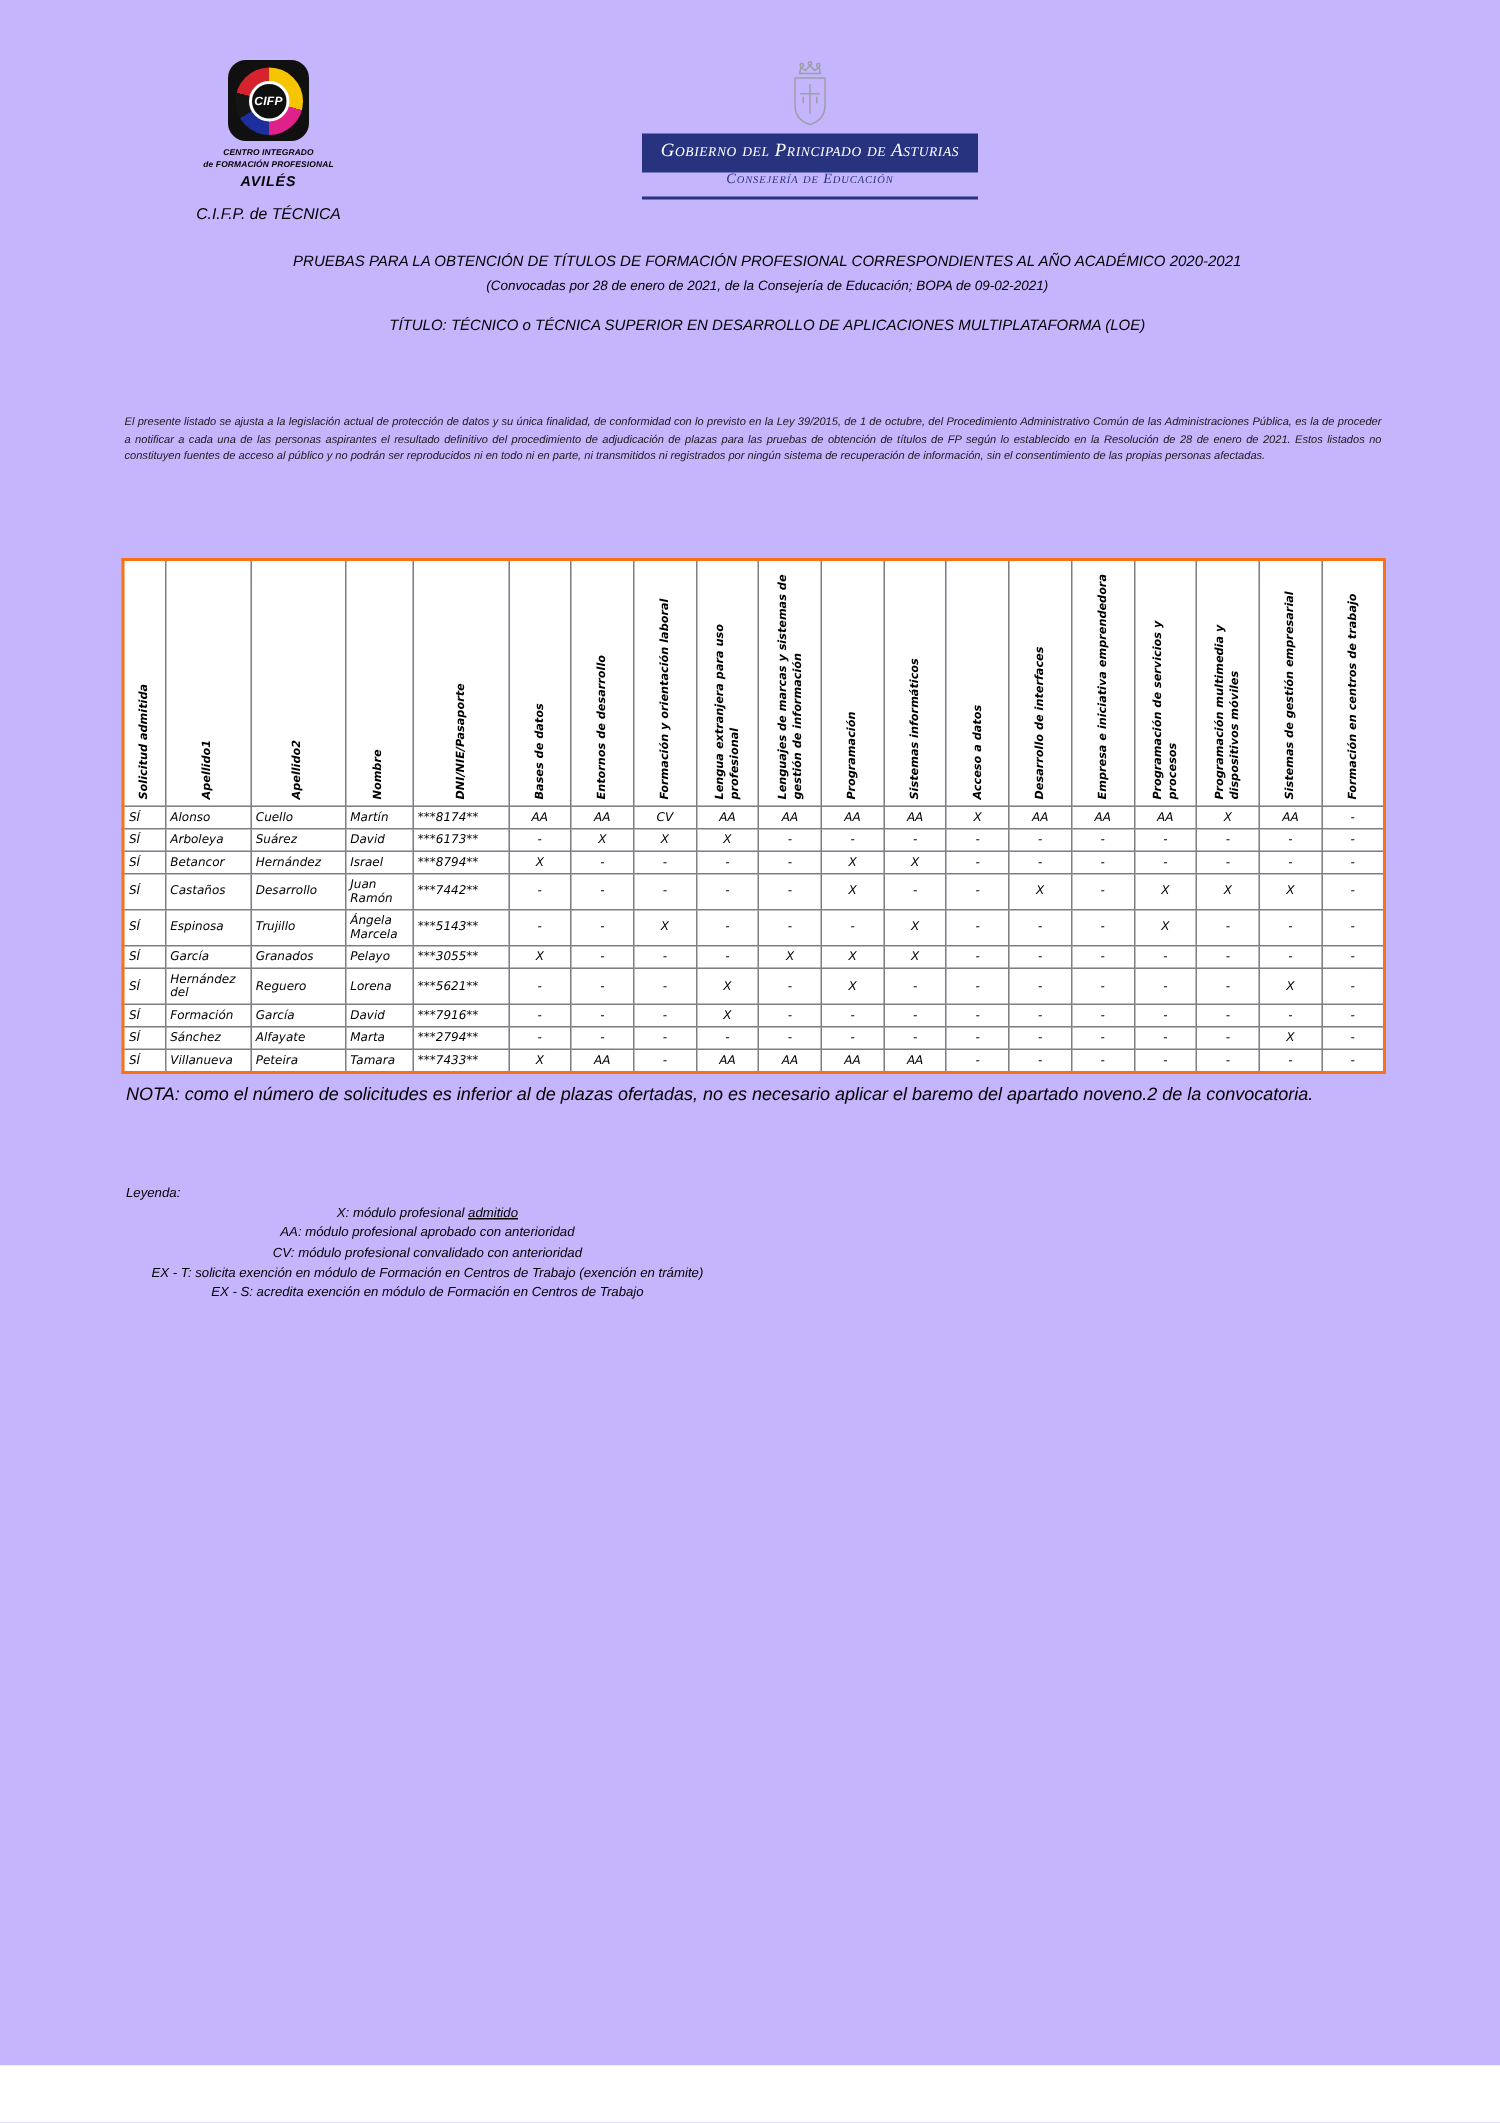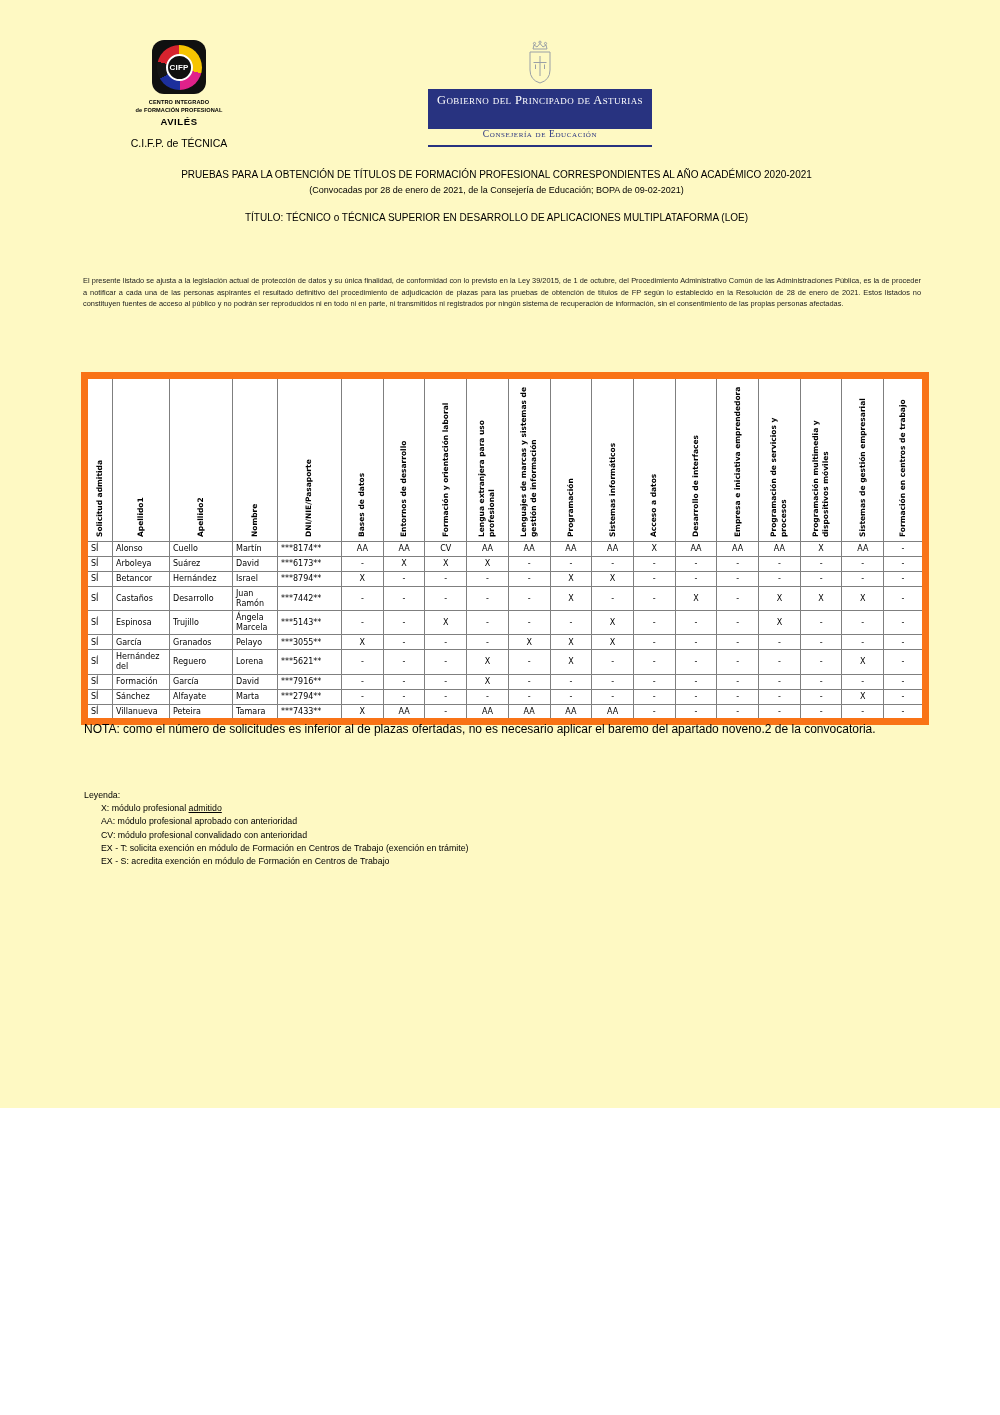"CIFP" .page { background: #fef9c3 -> #c4b5fd; font-style: none -> italic; height: 1108px -> 1377px }
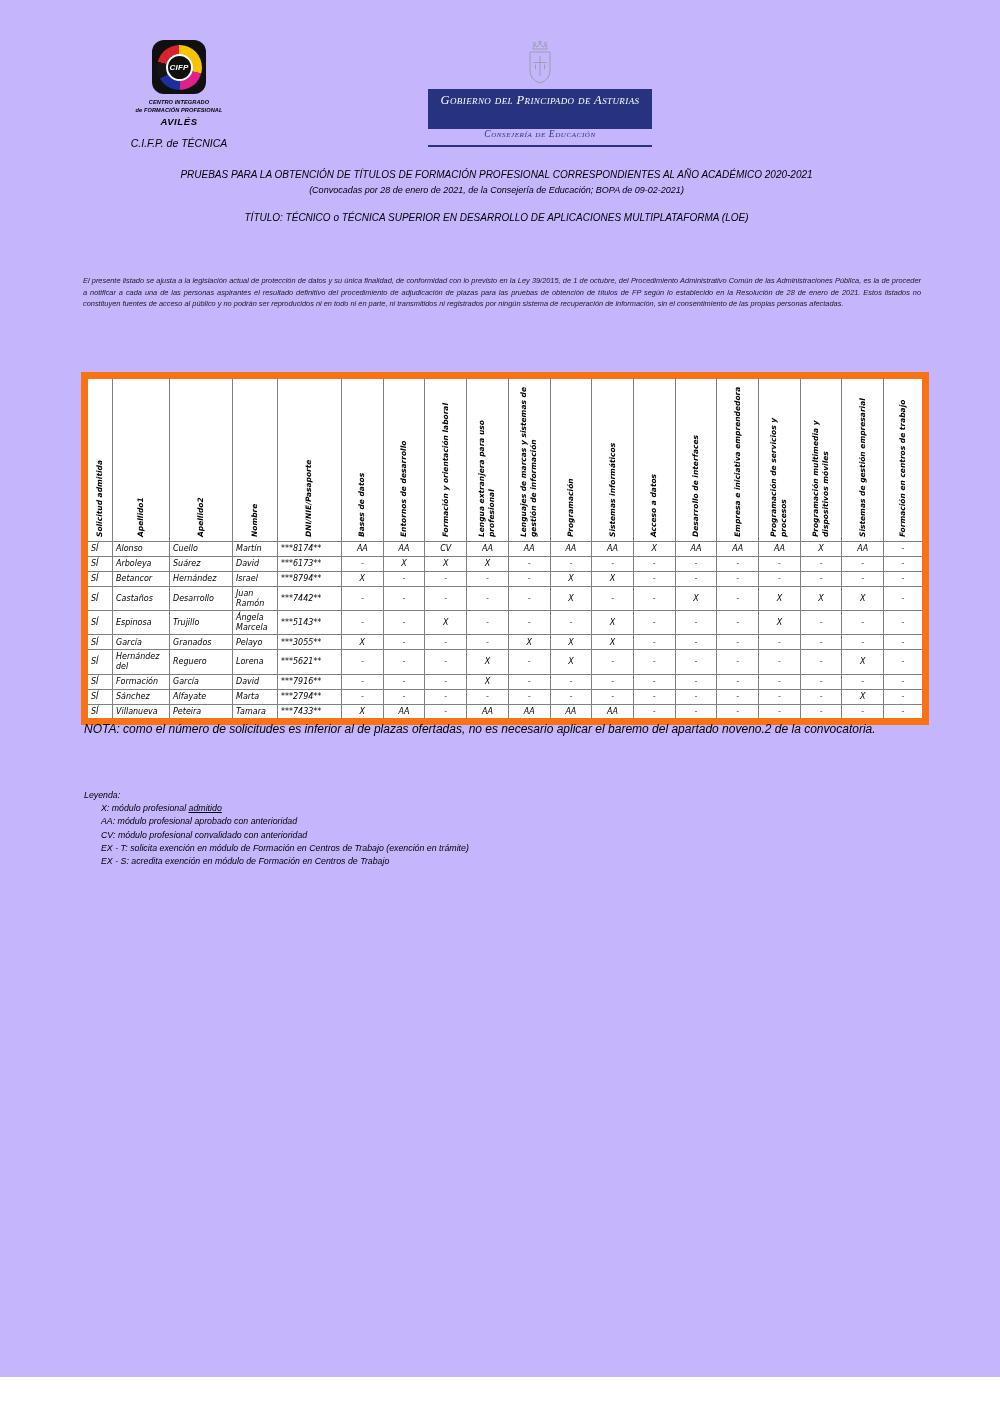"Gobierno del Principado de Asturias" .gov-banner { padding: 4px 0 21px 0 -> 4px 0 7px 0 }
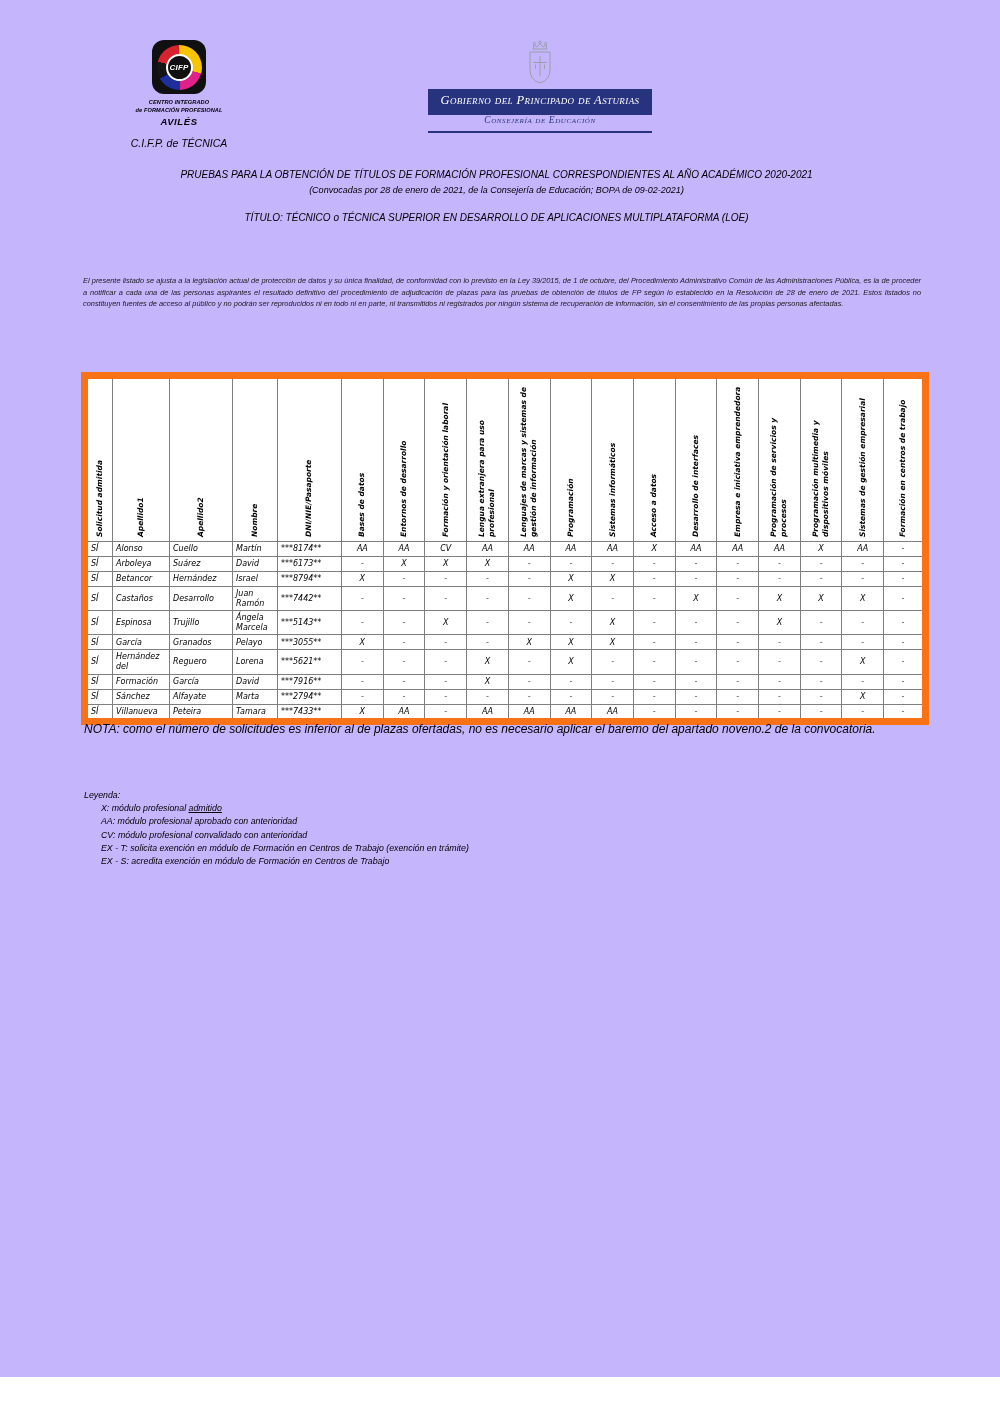"PRUEBAS PARA LA OBTENCIÓN DE" .doc-title { left: 76px -> 91px }
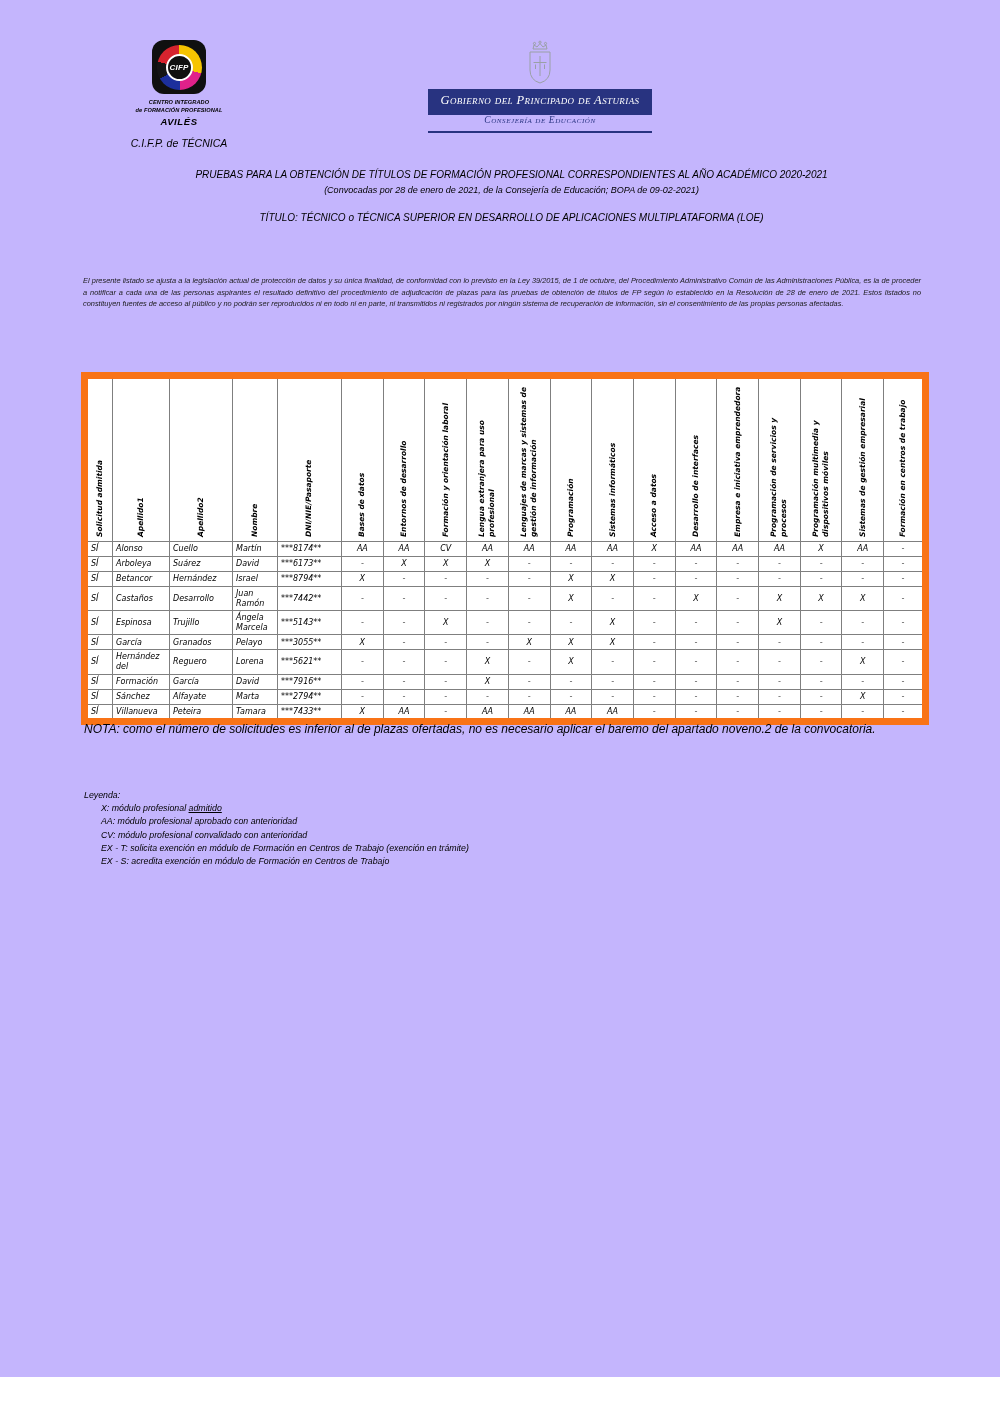"SÍ" table.adm { border: 7px solid #f97316 -> 2px solid #f97316 }
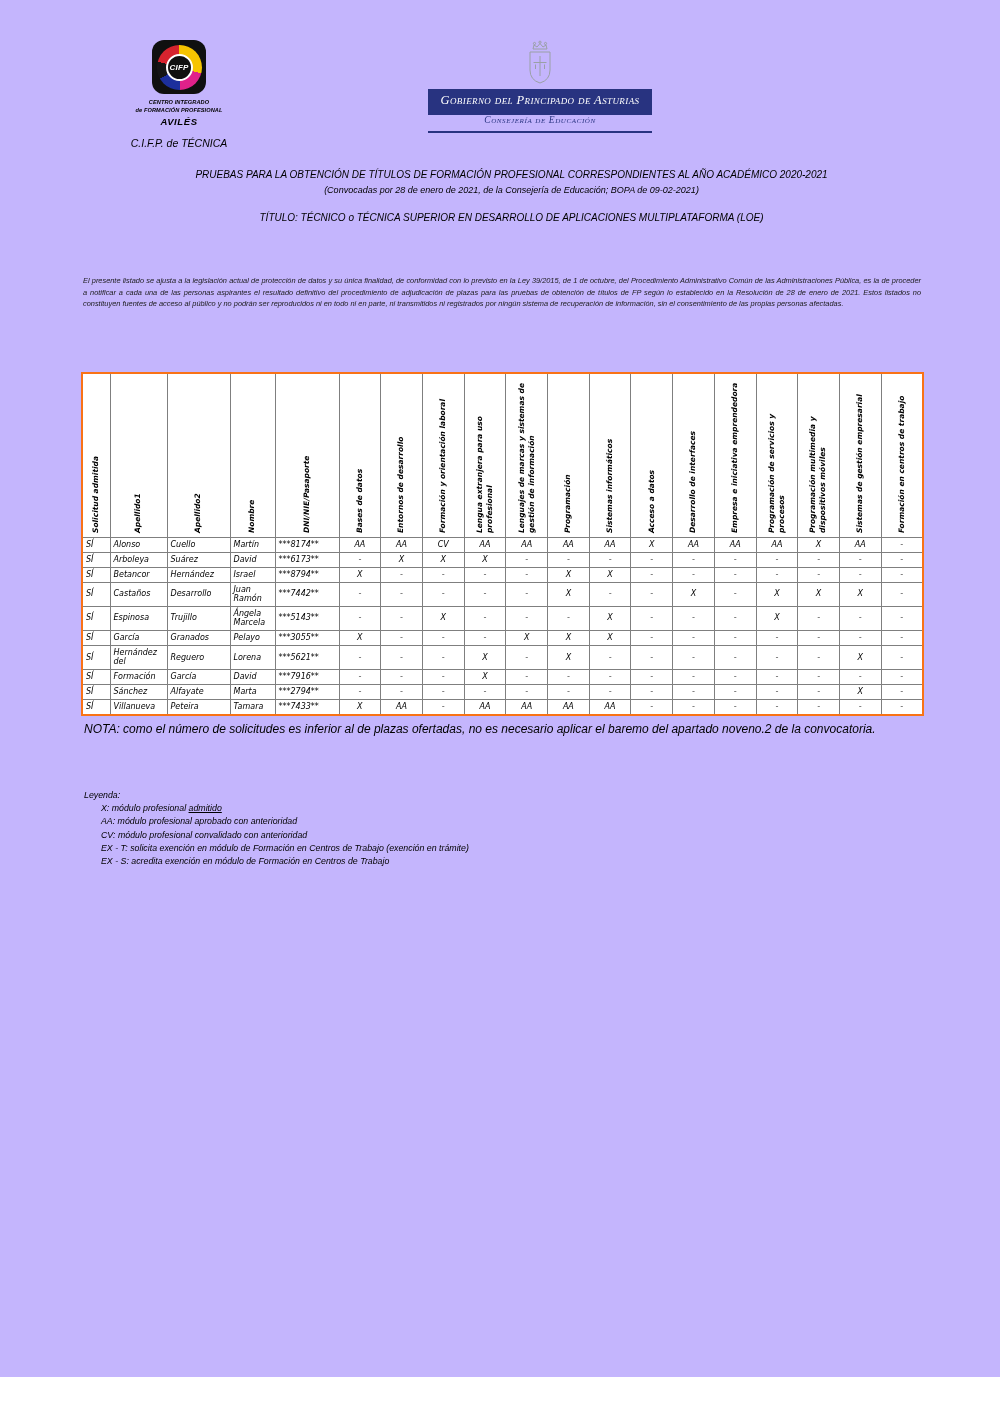"X: módulo profesional admitido" .legend-items { text-align: none -> center }
